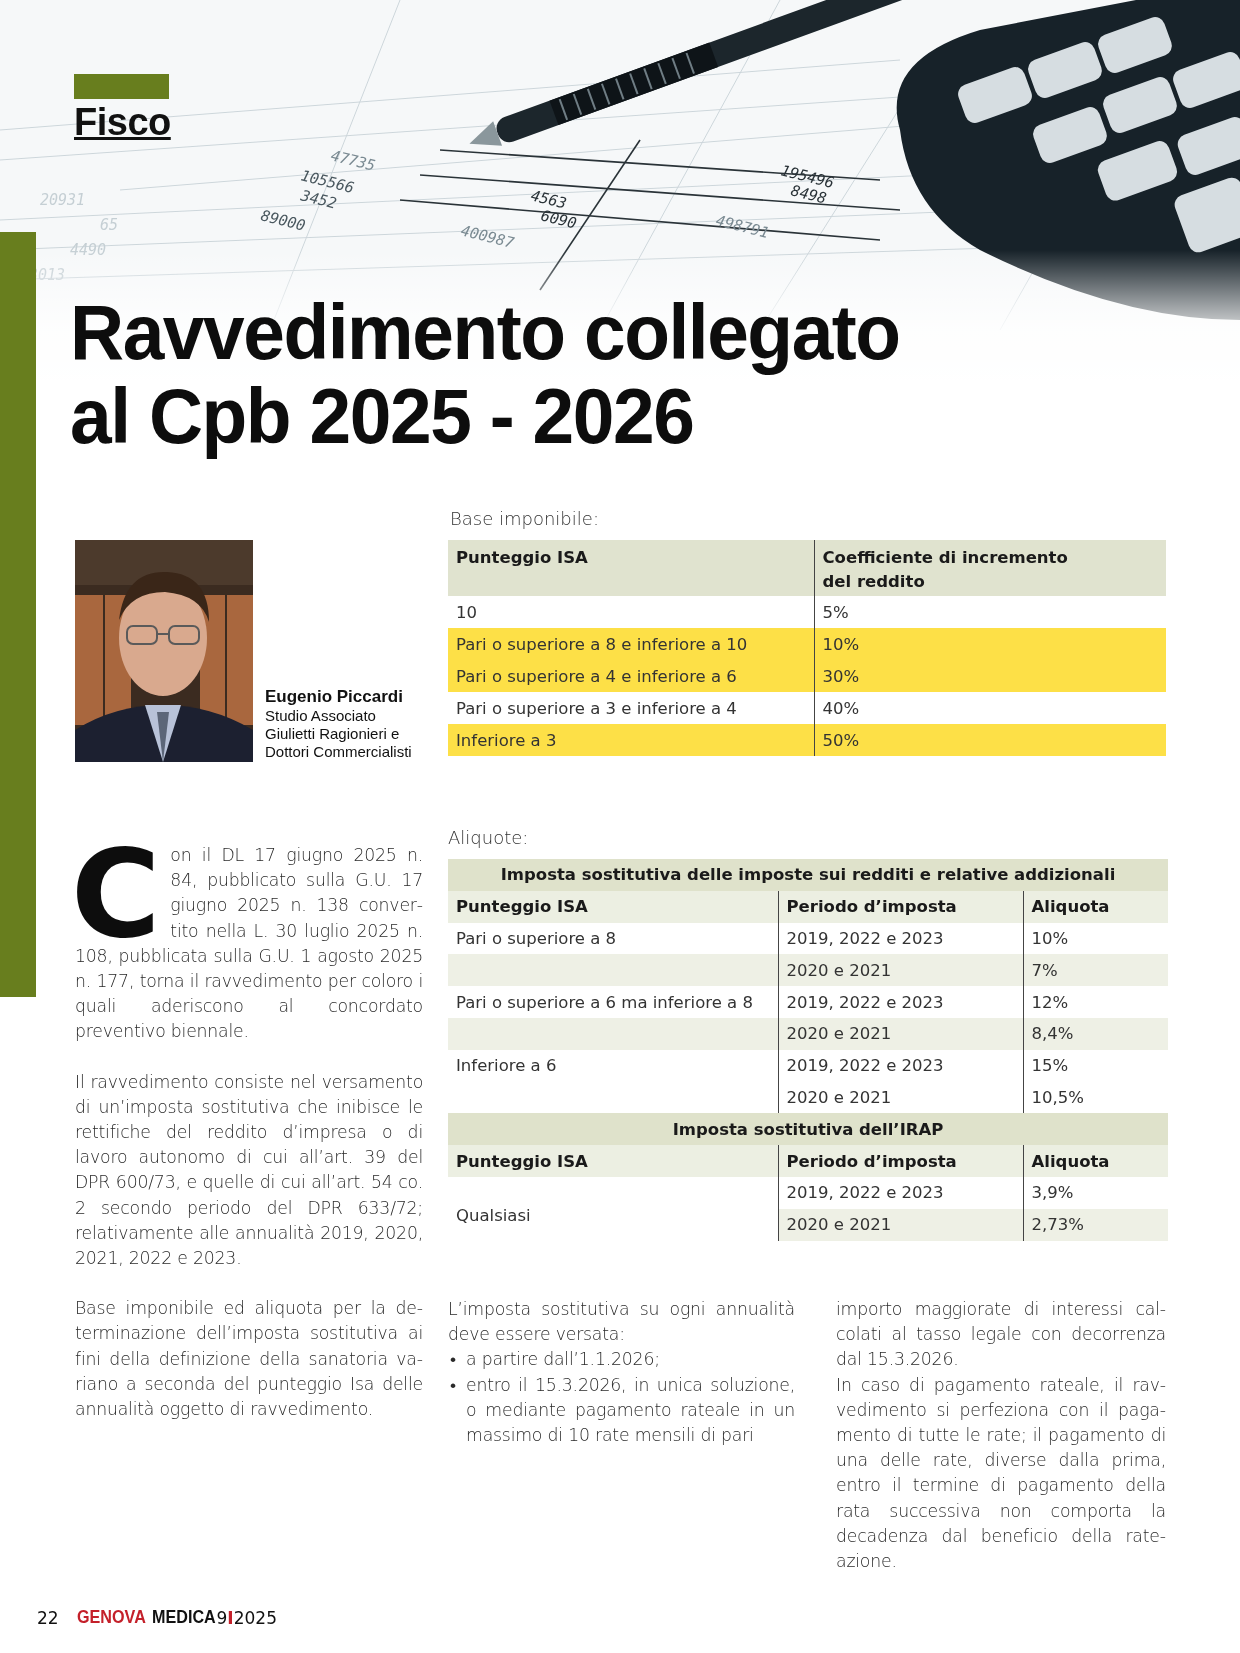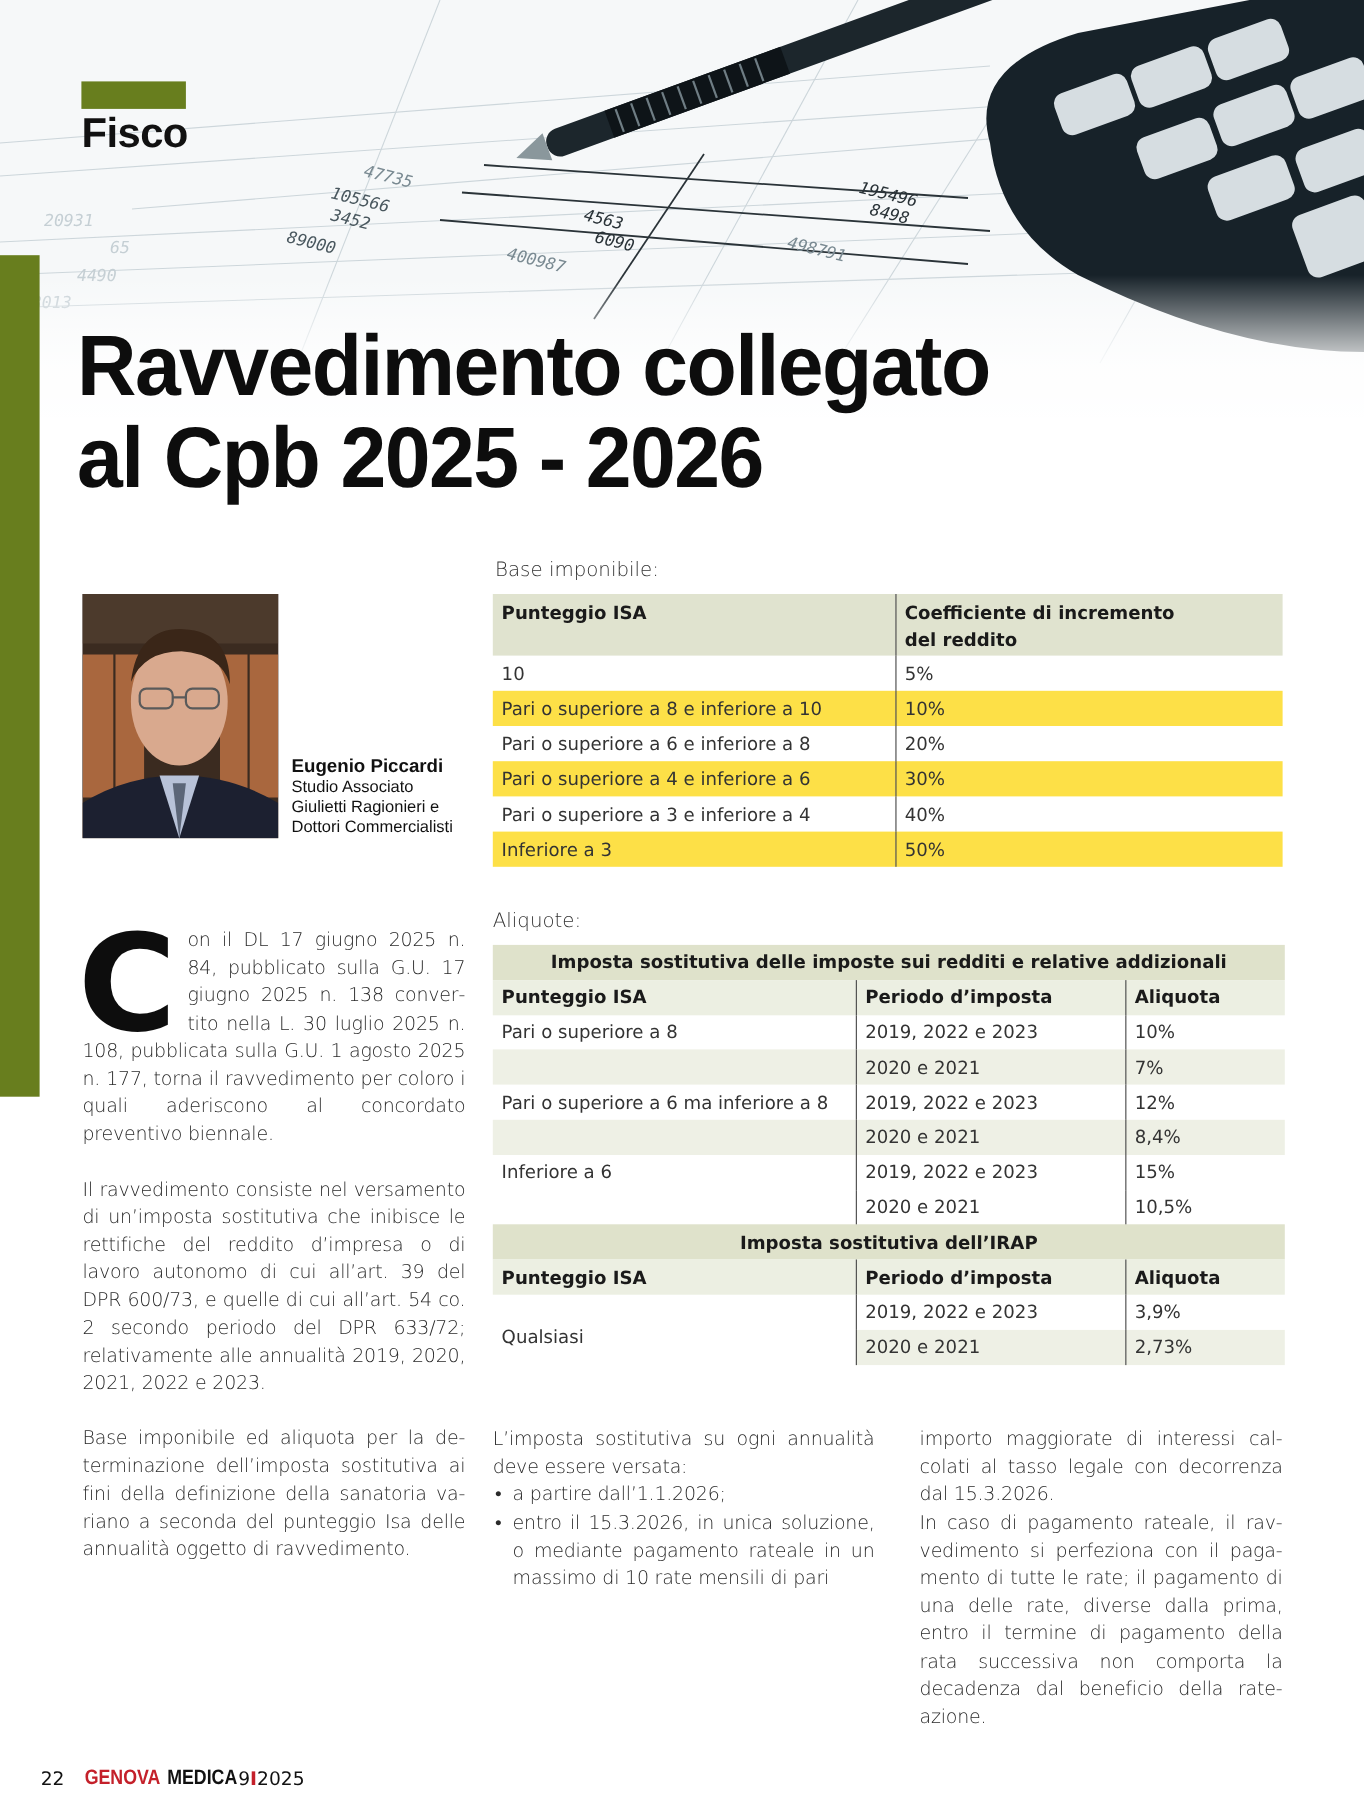"Fisco" .section-label { text-decoration: none -> underline }
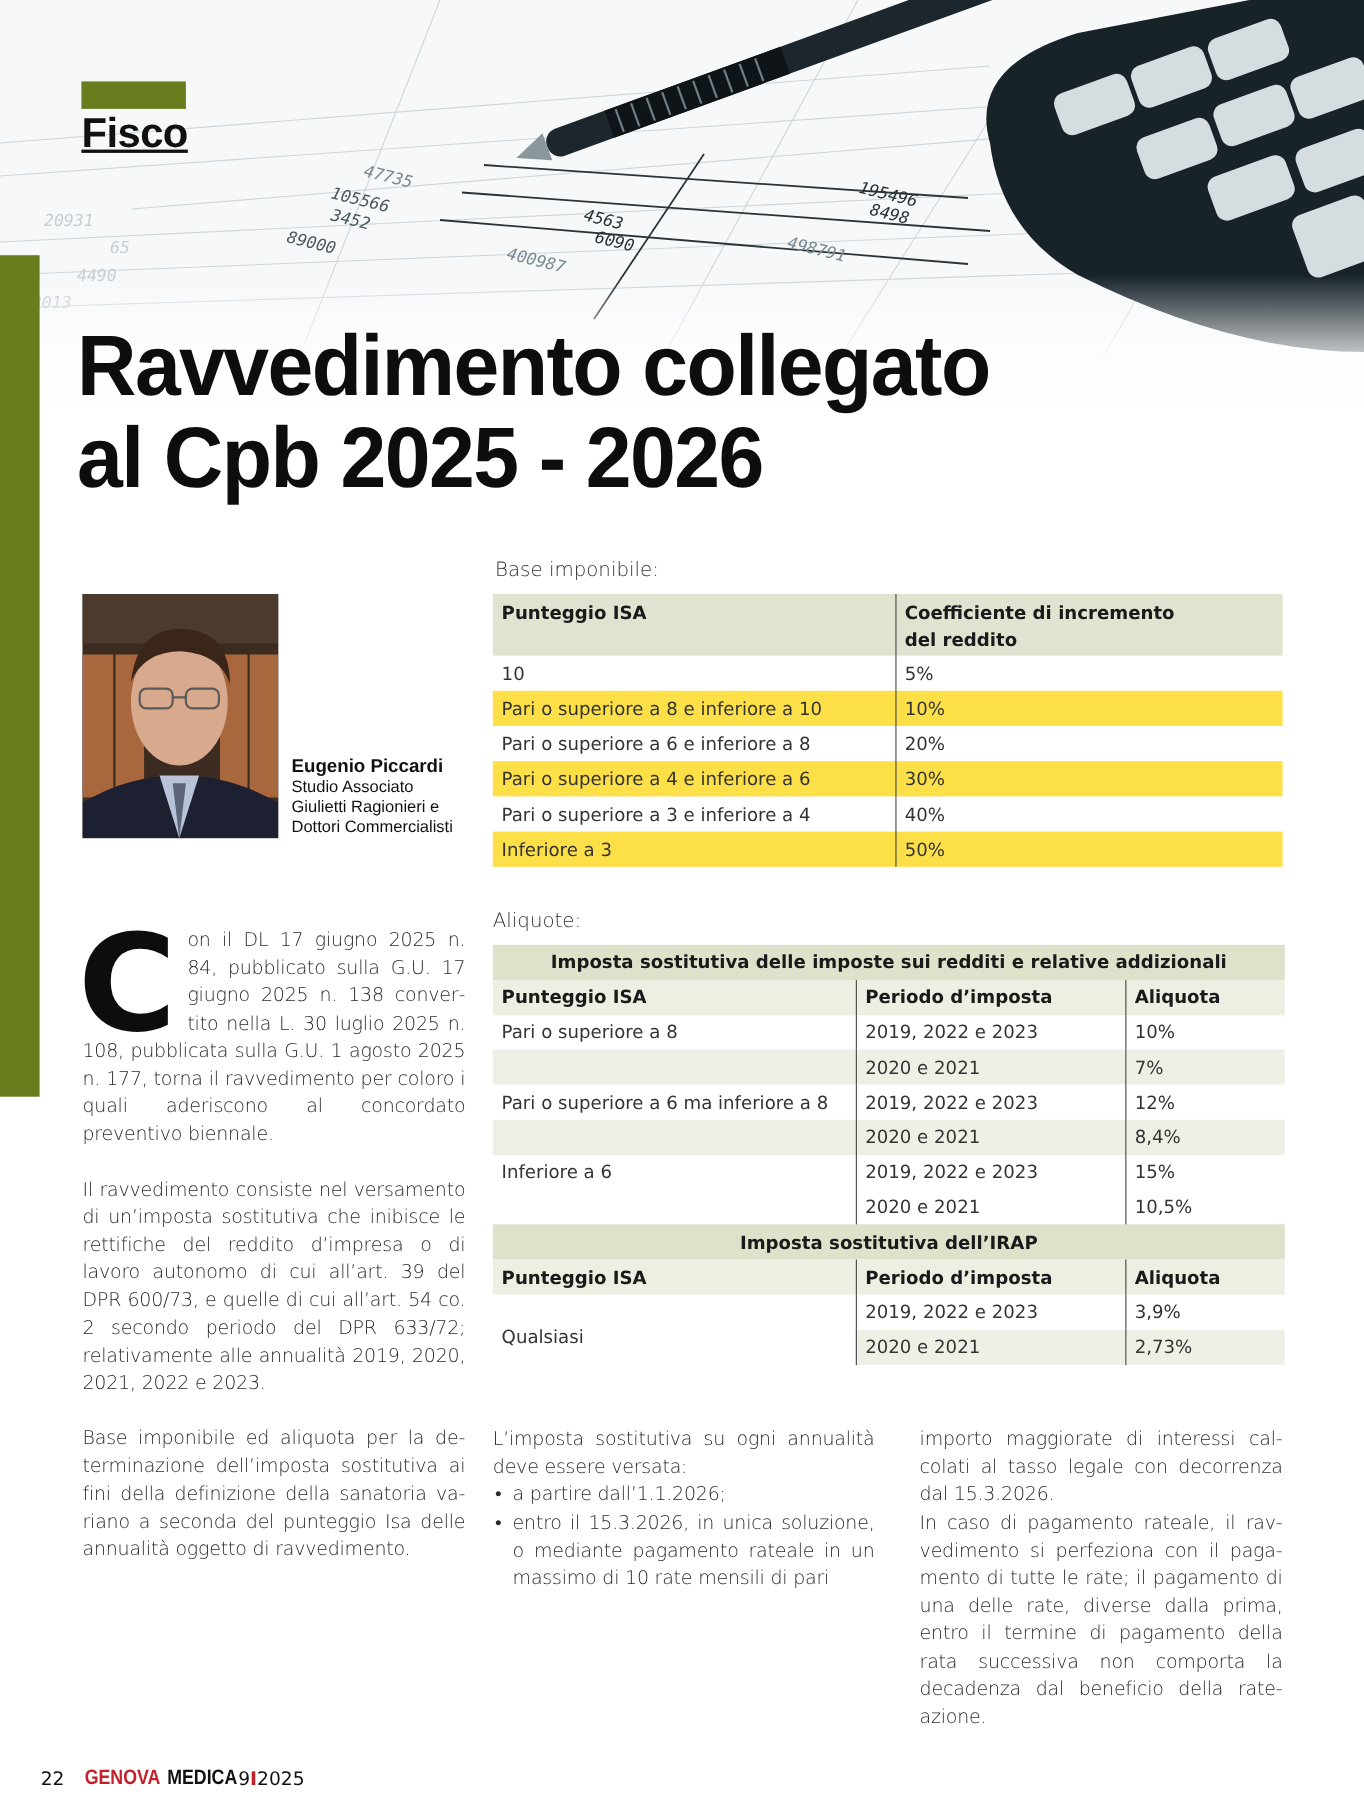"Pari o superiore a 6 e" tr { html: <tr> <td>Pari o superiore a 6 e inferiore a 8</td> <td>20%</td> </tr> -> none }
